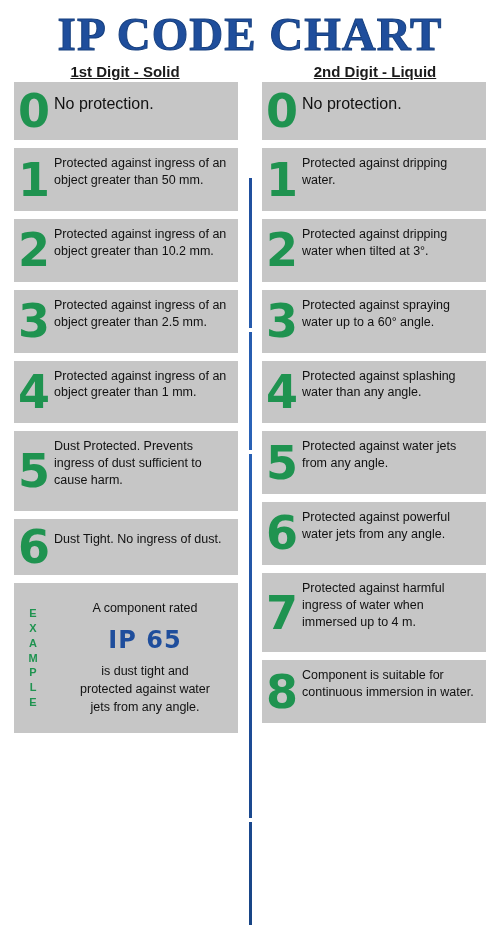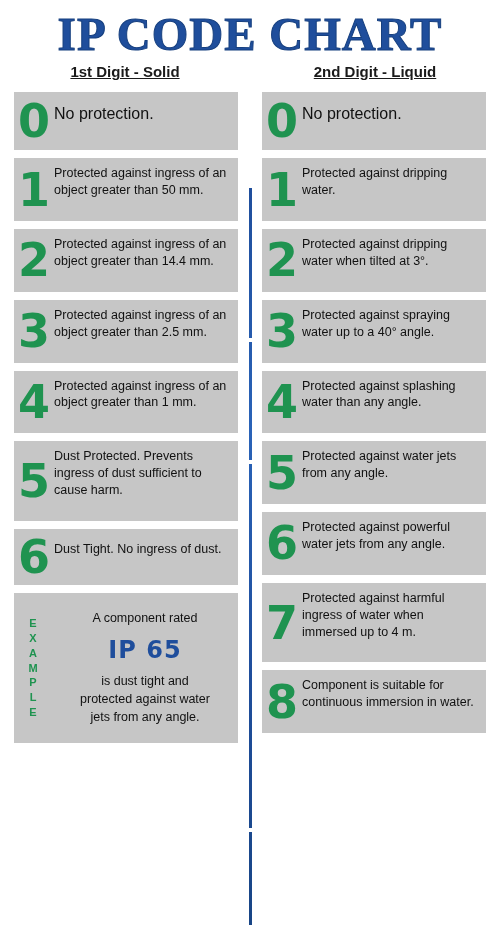"1st Digit - Solid" .col-header { padding-bottom: 12px -> 2px }
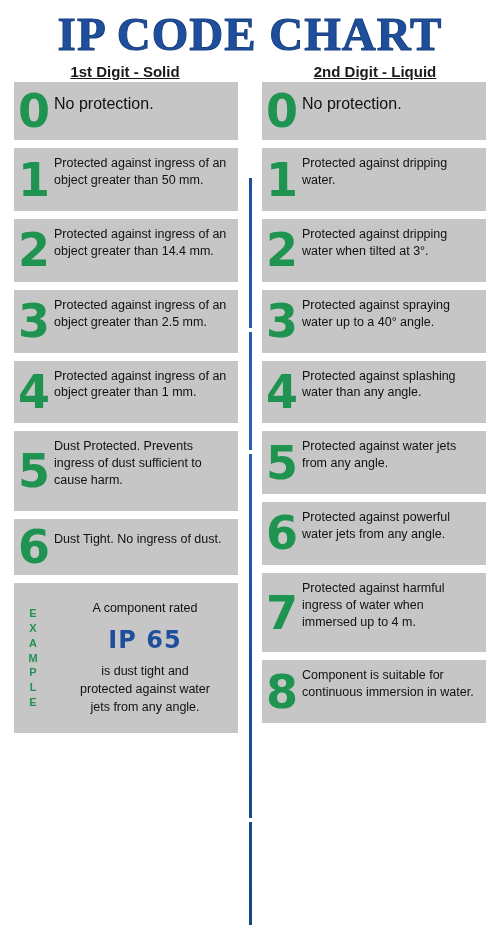"Protected against ingress of an object greater than 14.4" div.desc { text: 14.4 -> 10.2 }
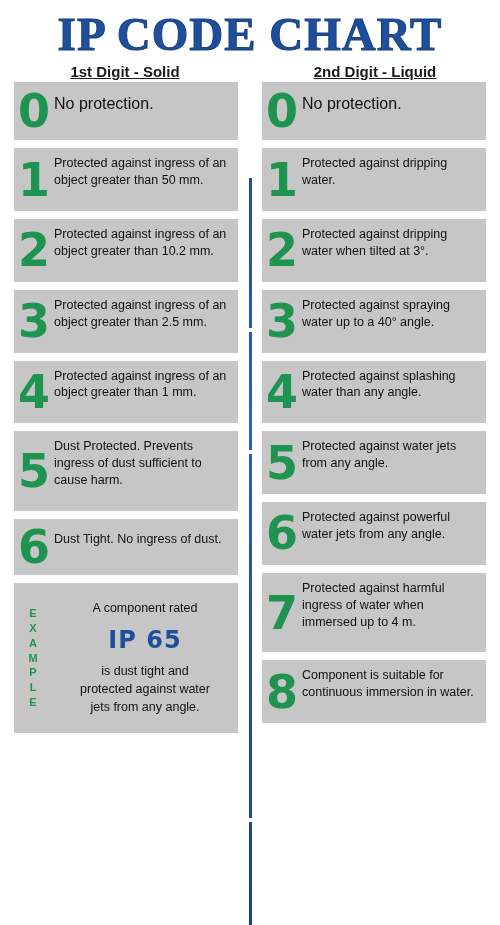"Protected against spraying water up" div.desc { text: 40 -> 60 }
